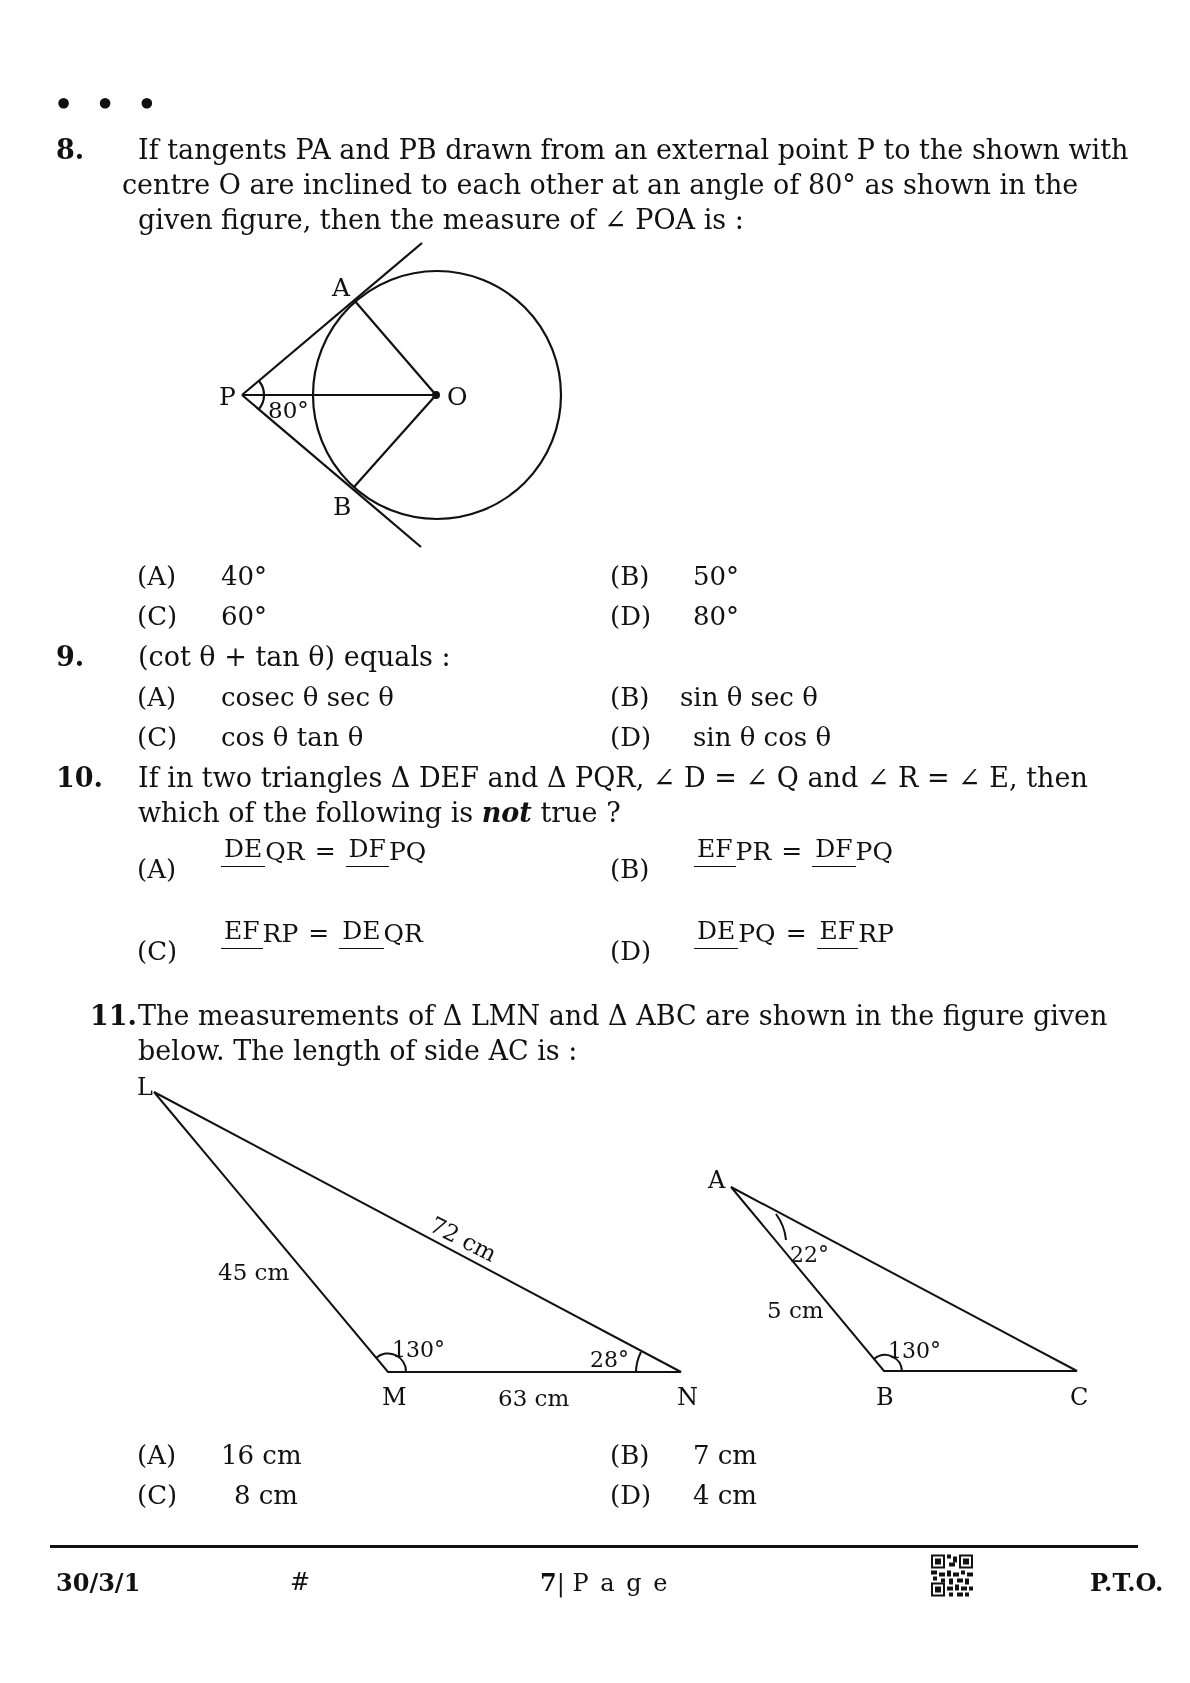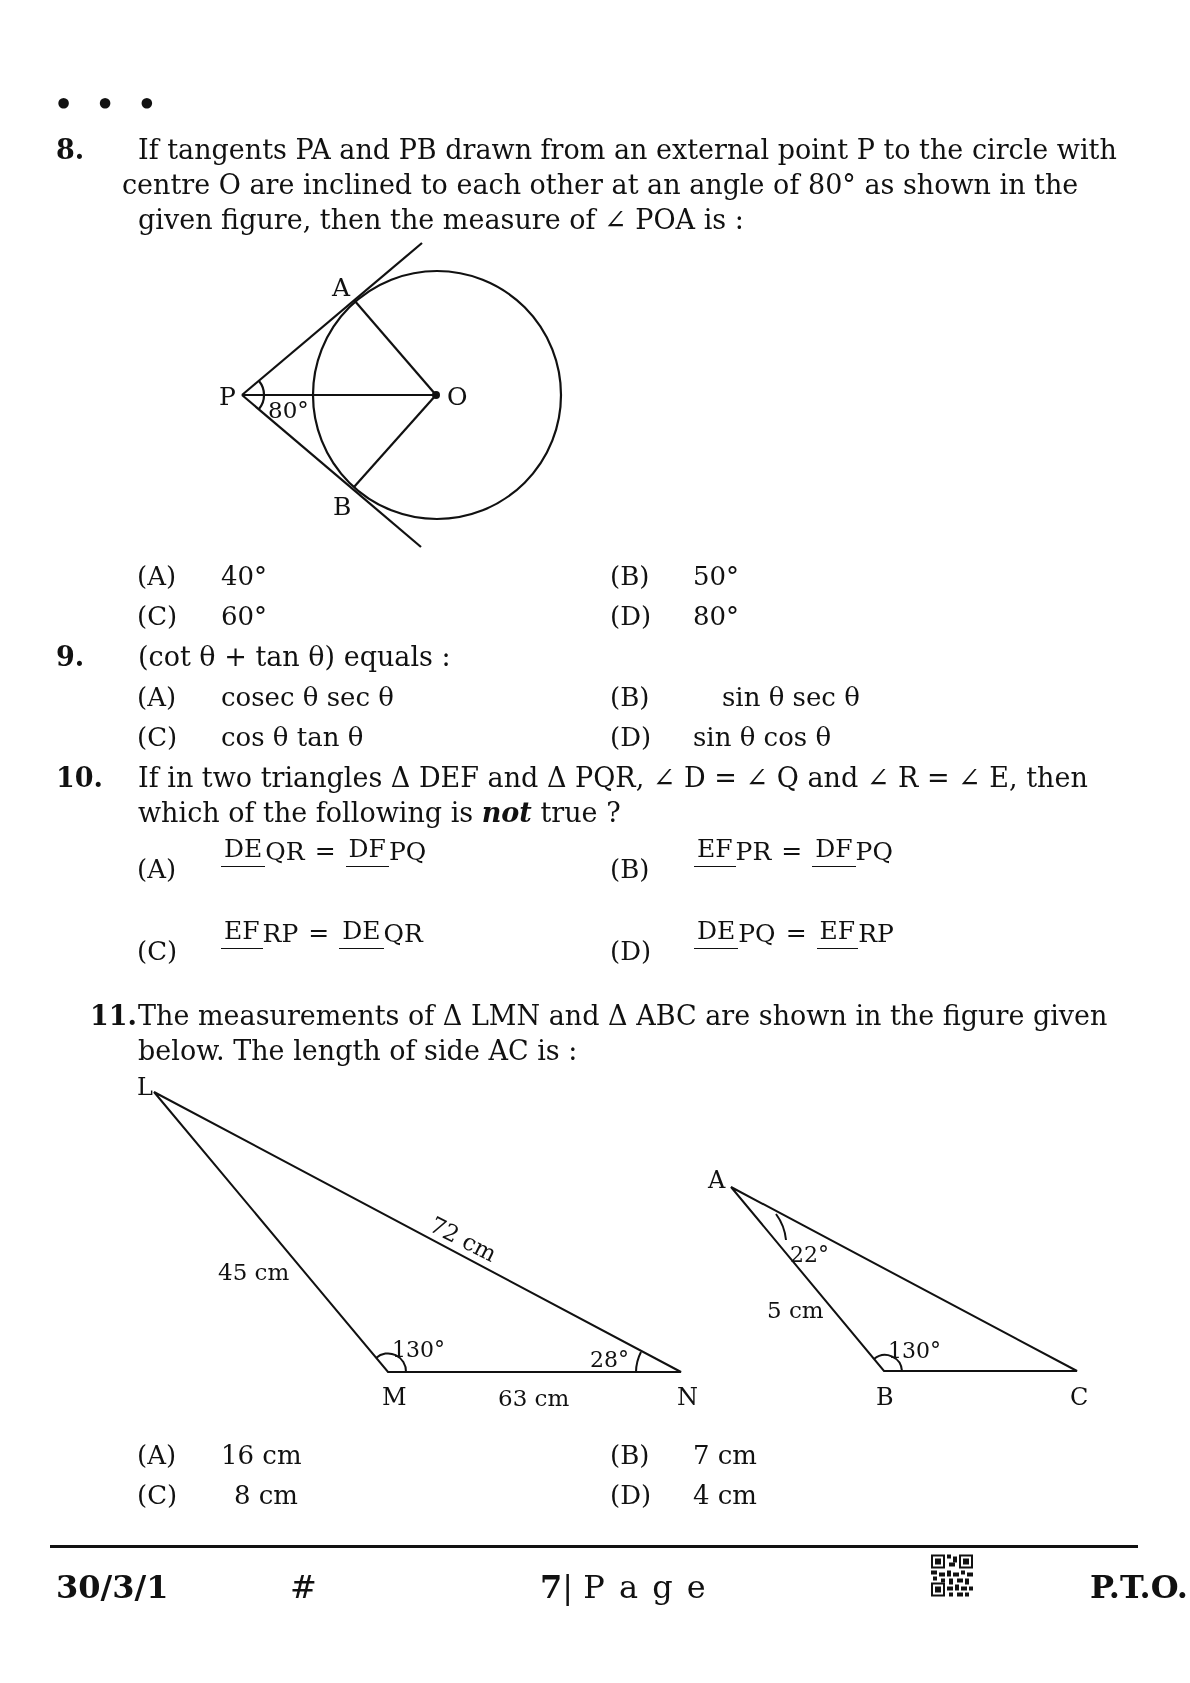"If tangents PA and PB" div.abs { text: circle -> shown }
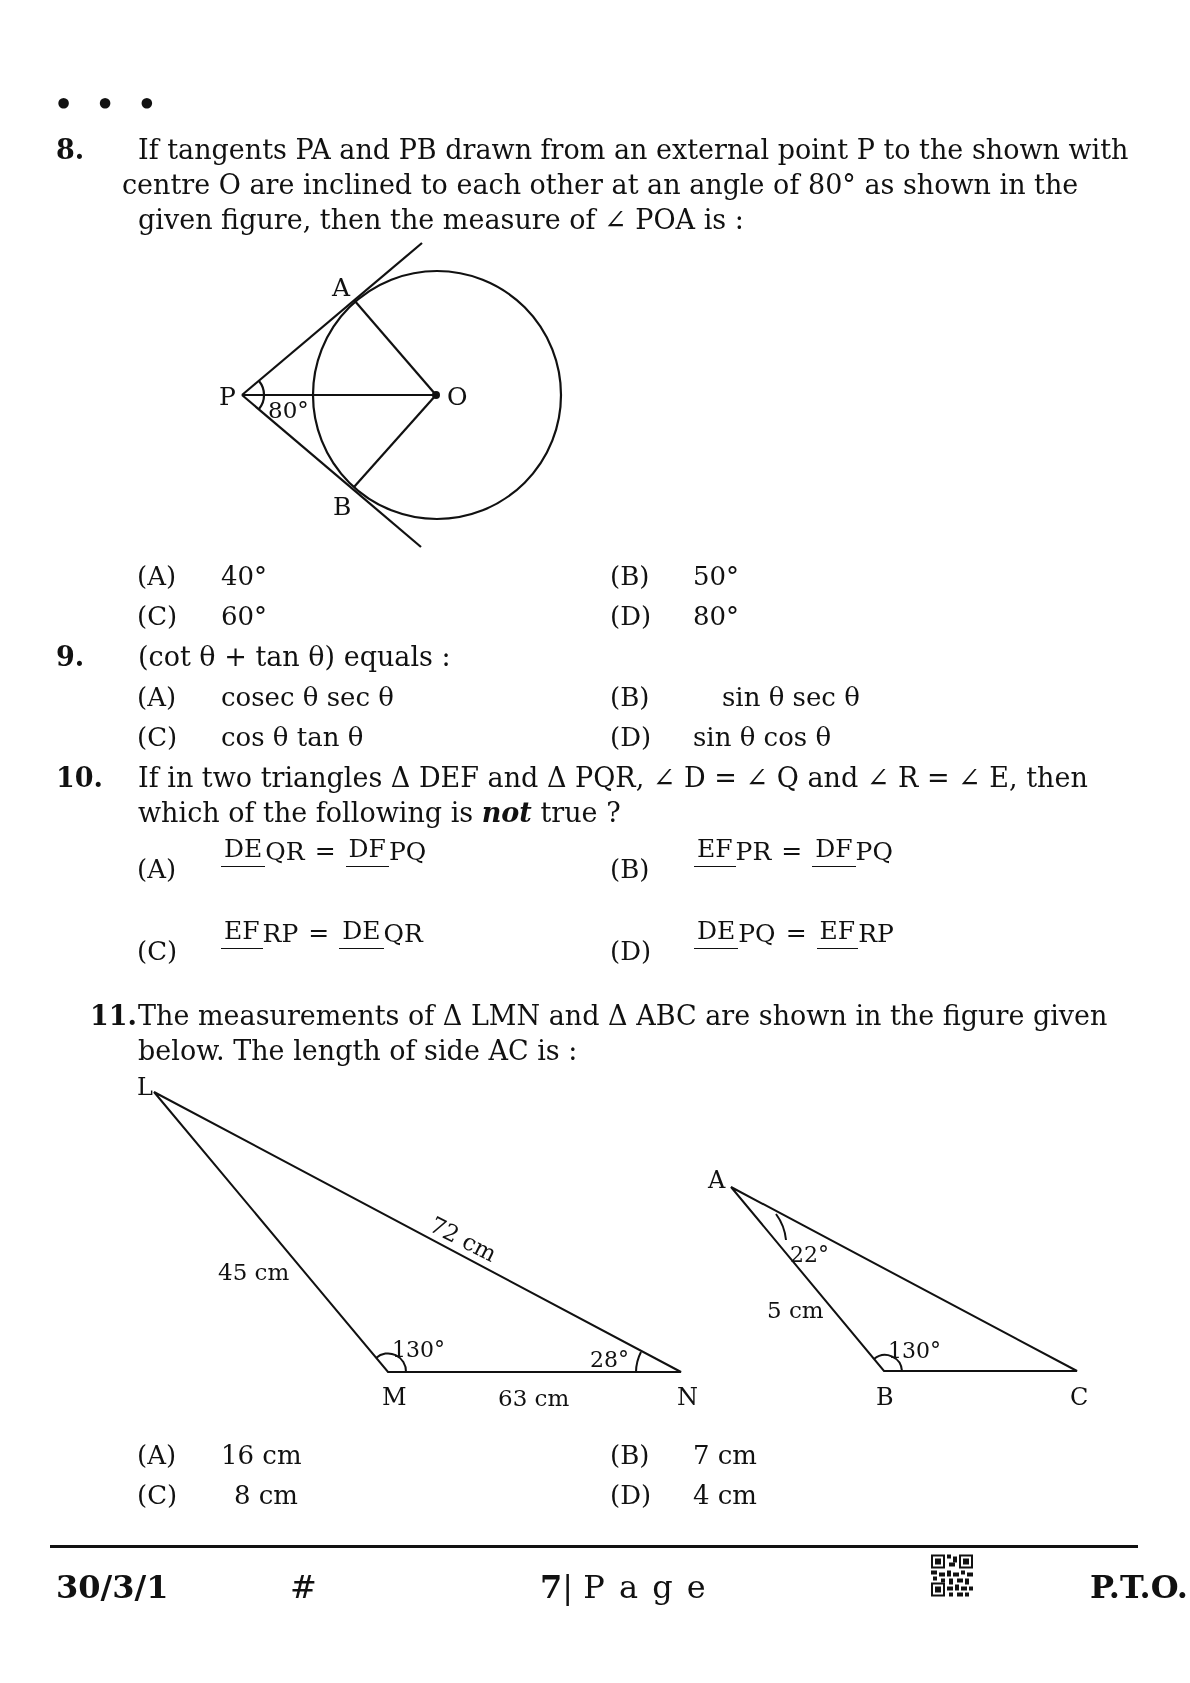"sin θ sec θ" div.abs { left: 722px -> 680px }
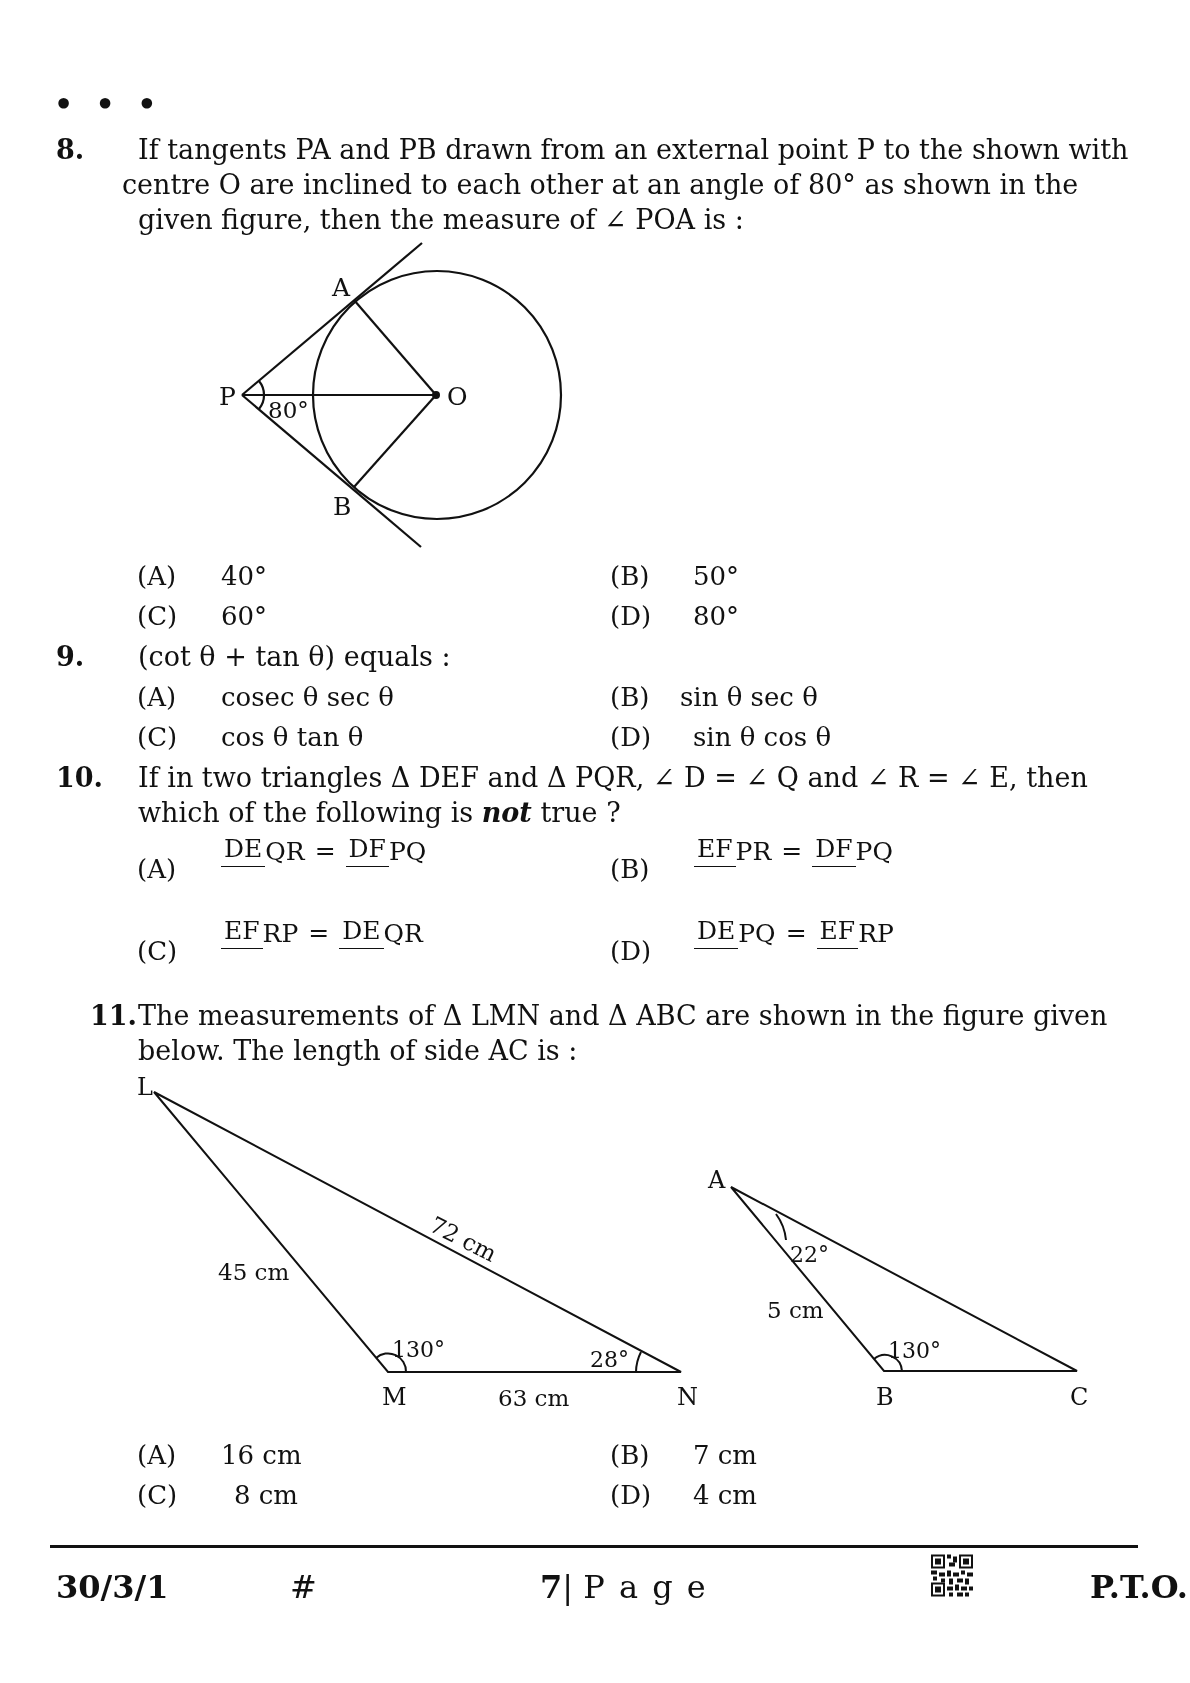"30/3/1" .foot { font-size: 32px -> 24px }
